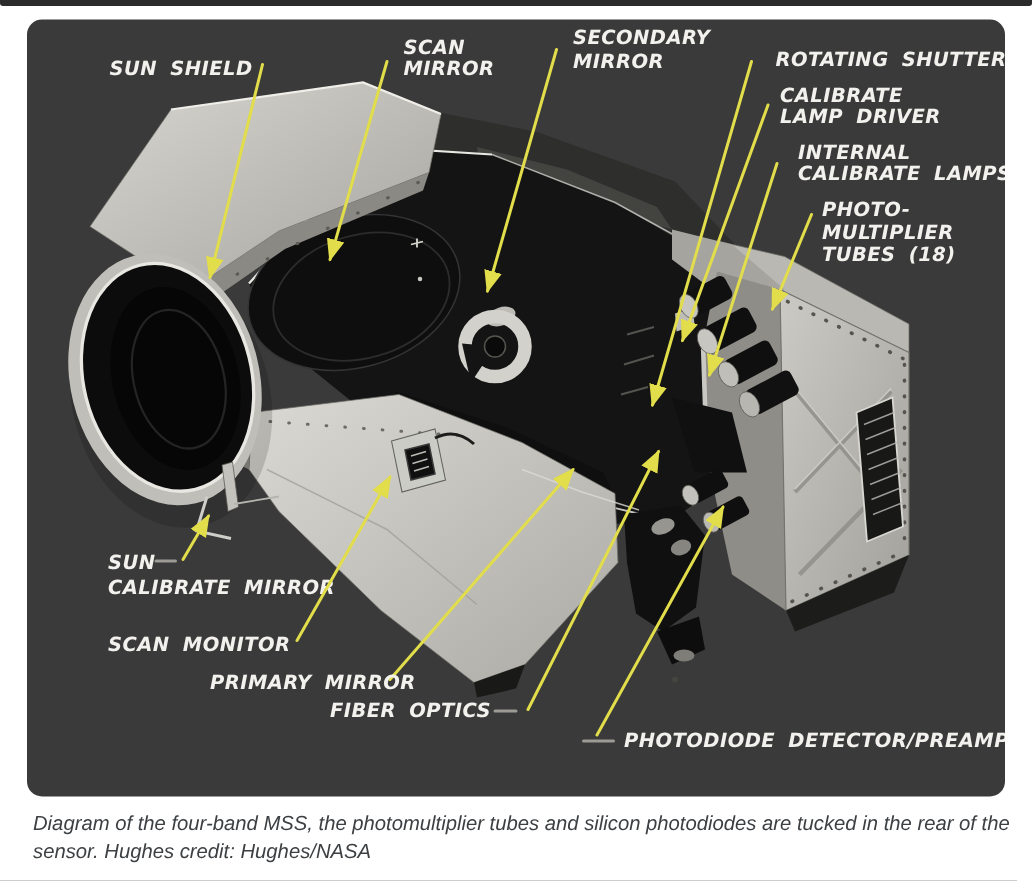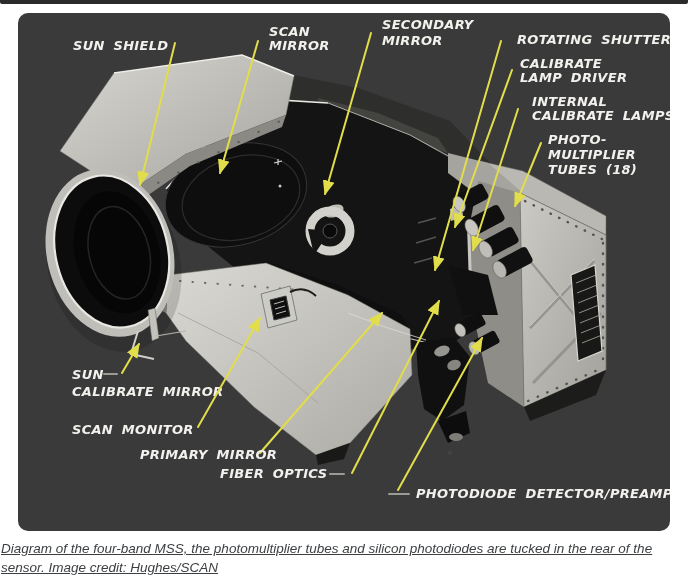"Diagram of the four-band MSS," #caption { left: 1px -> 22px; text-decoration: underline -> none }
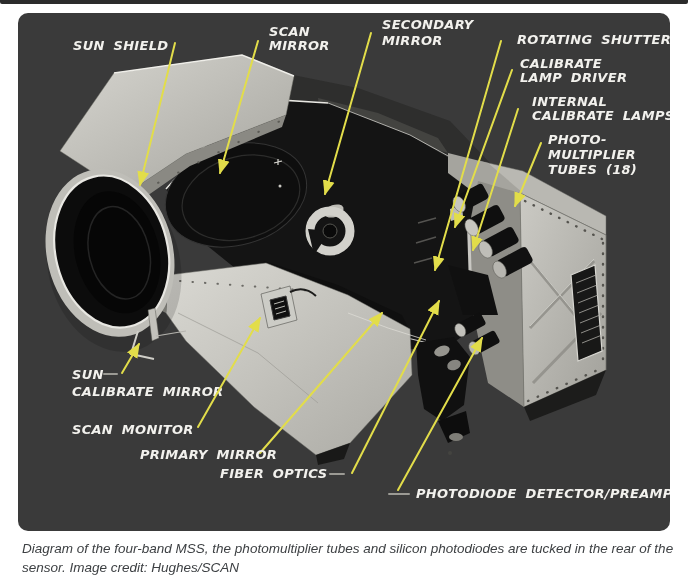"sensor. Image credit: Hughes/SCAN" div.capline { text: Image credit: Hughes/SCAN -> Hughes credit: Hughes/NASA }
